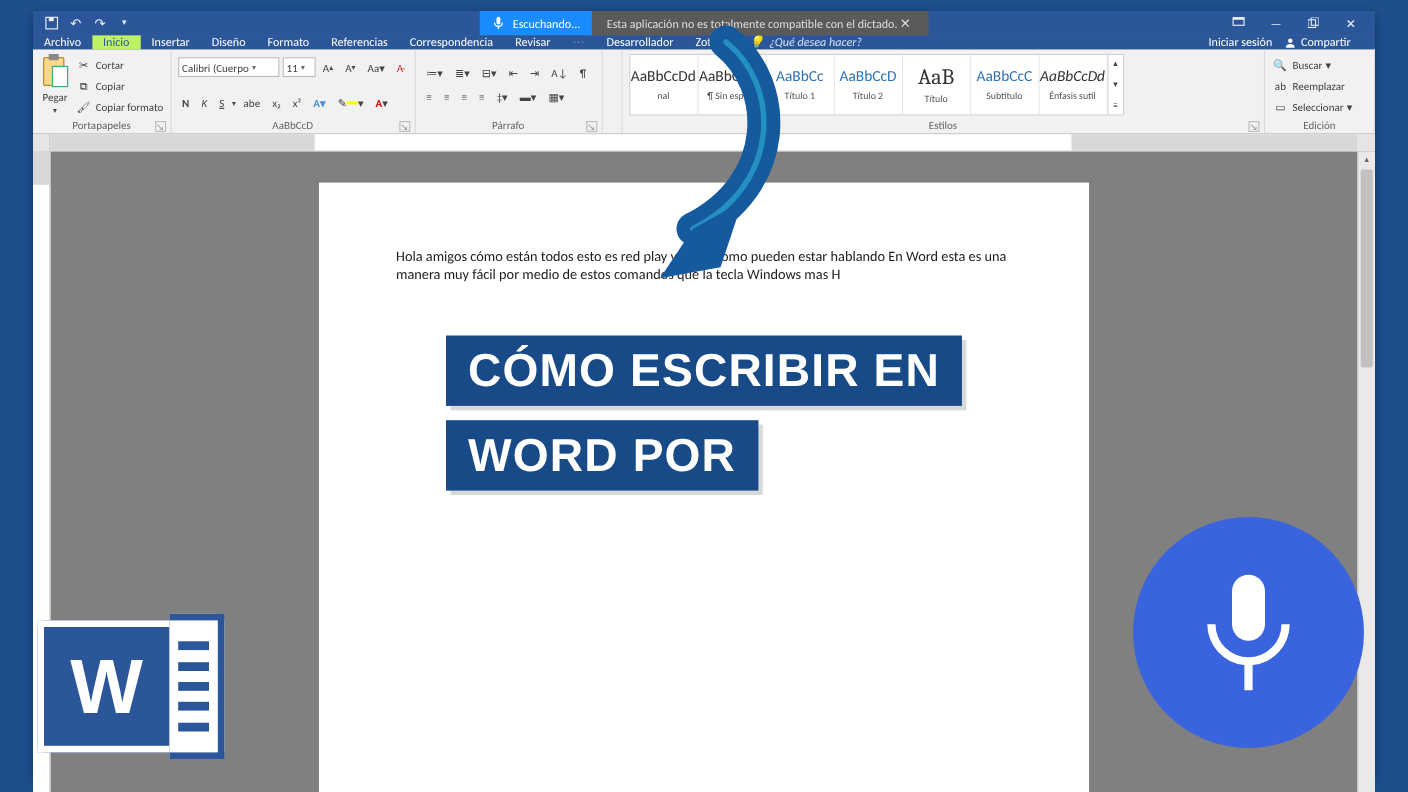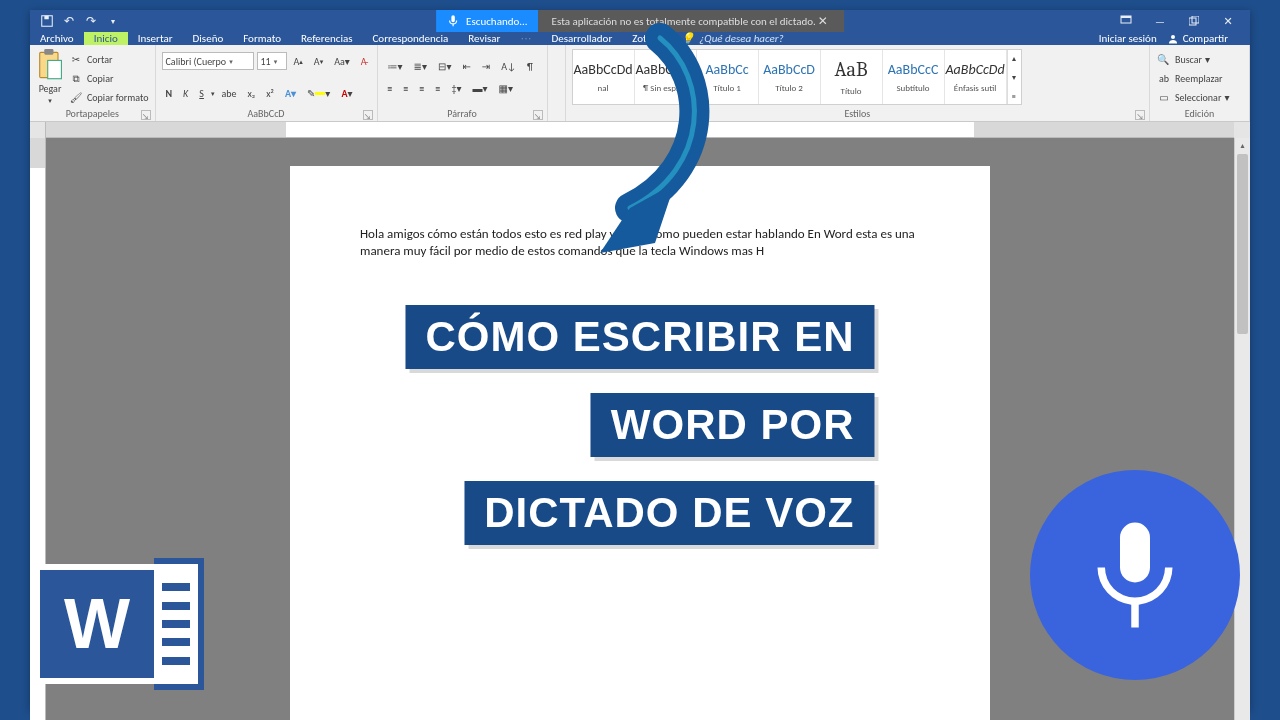"CÓMO ESCRIBIR EN" .overlay-title { align-items: flex-end -> flex-start; gap: 24px -> 13px }
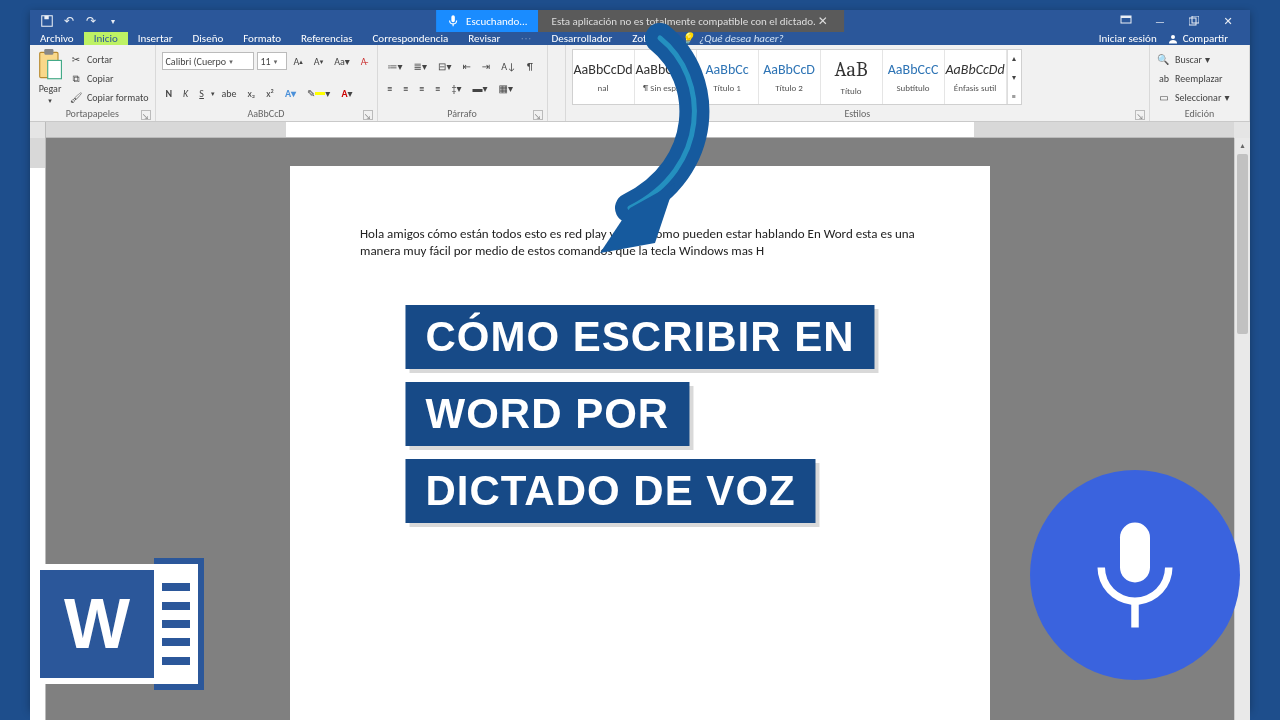"DICTADO DE VOZ" div.box { html: <div>DICTADO DE VOZ</div> -> none }
